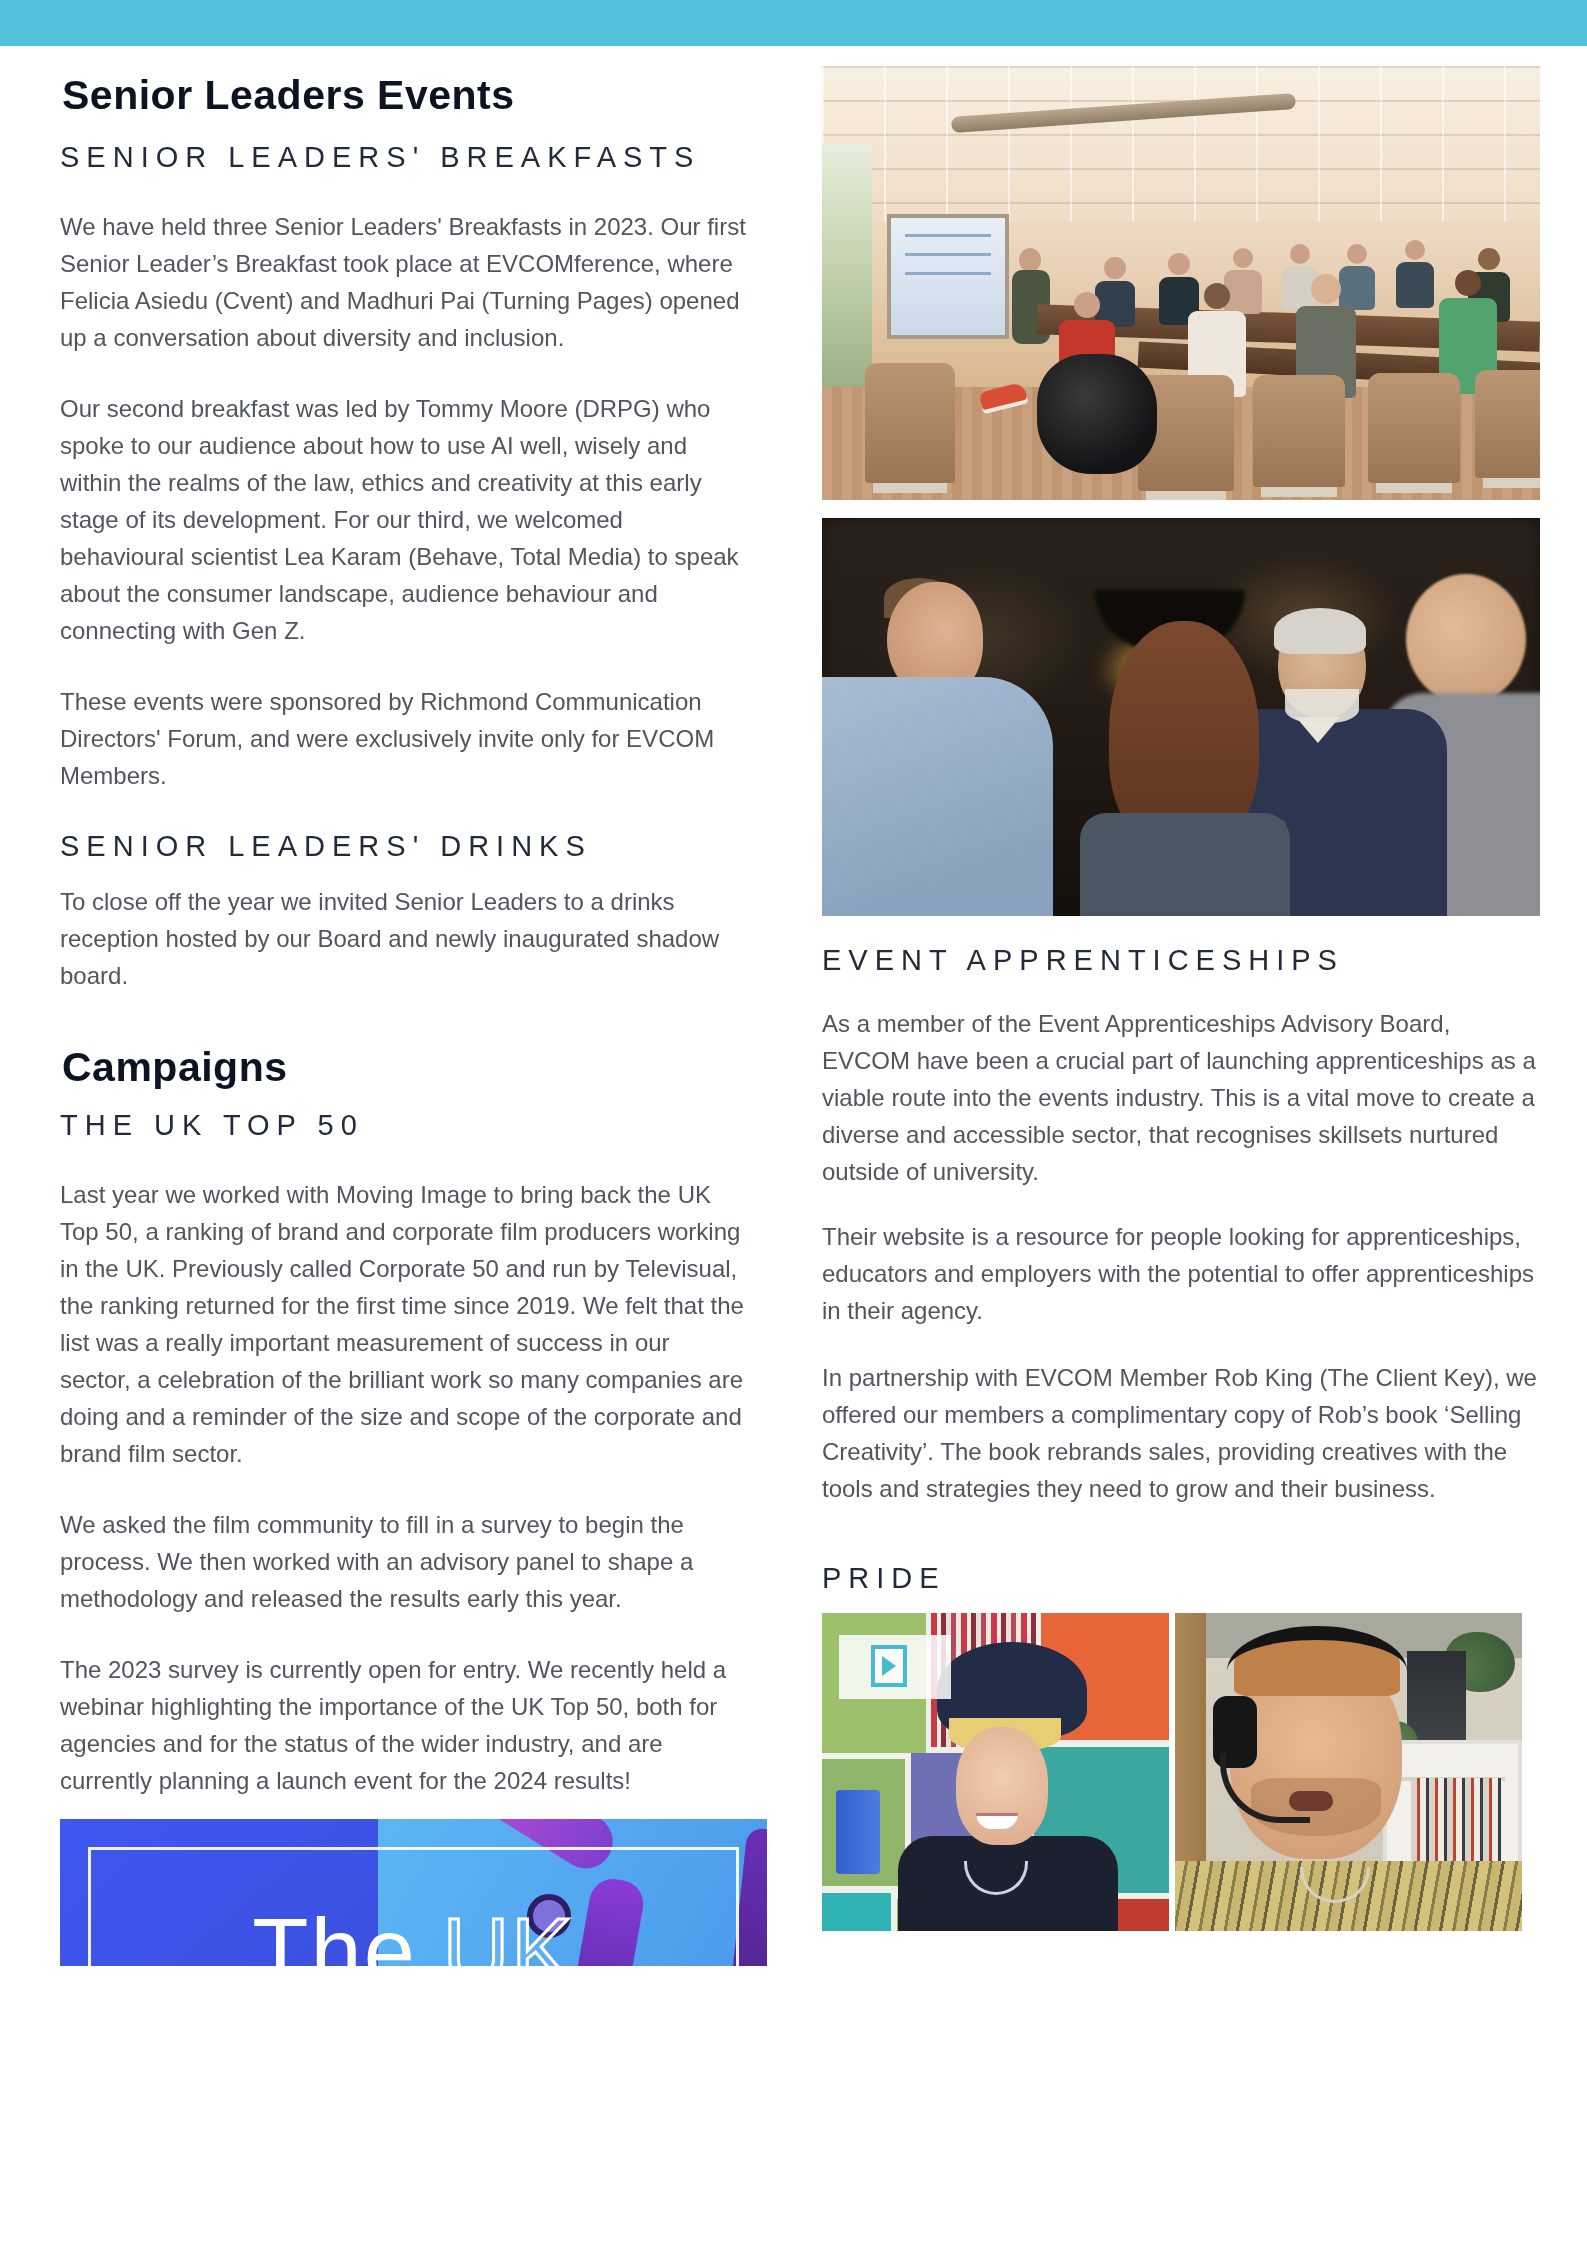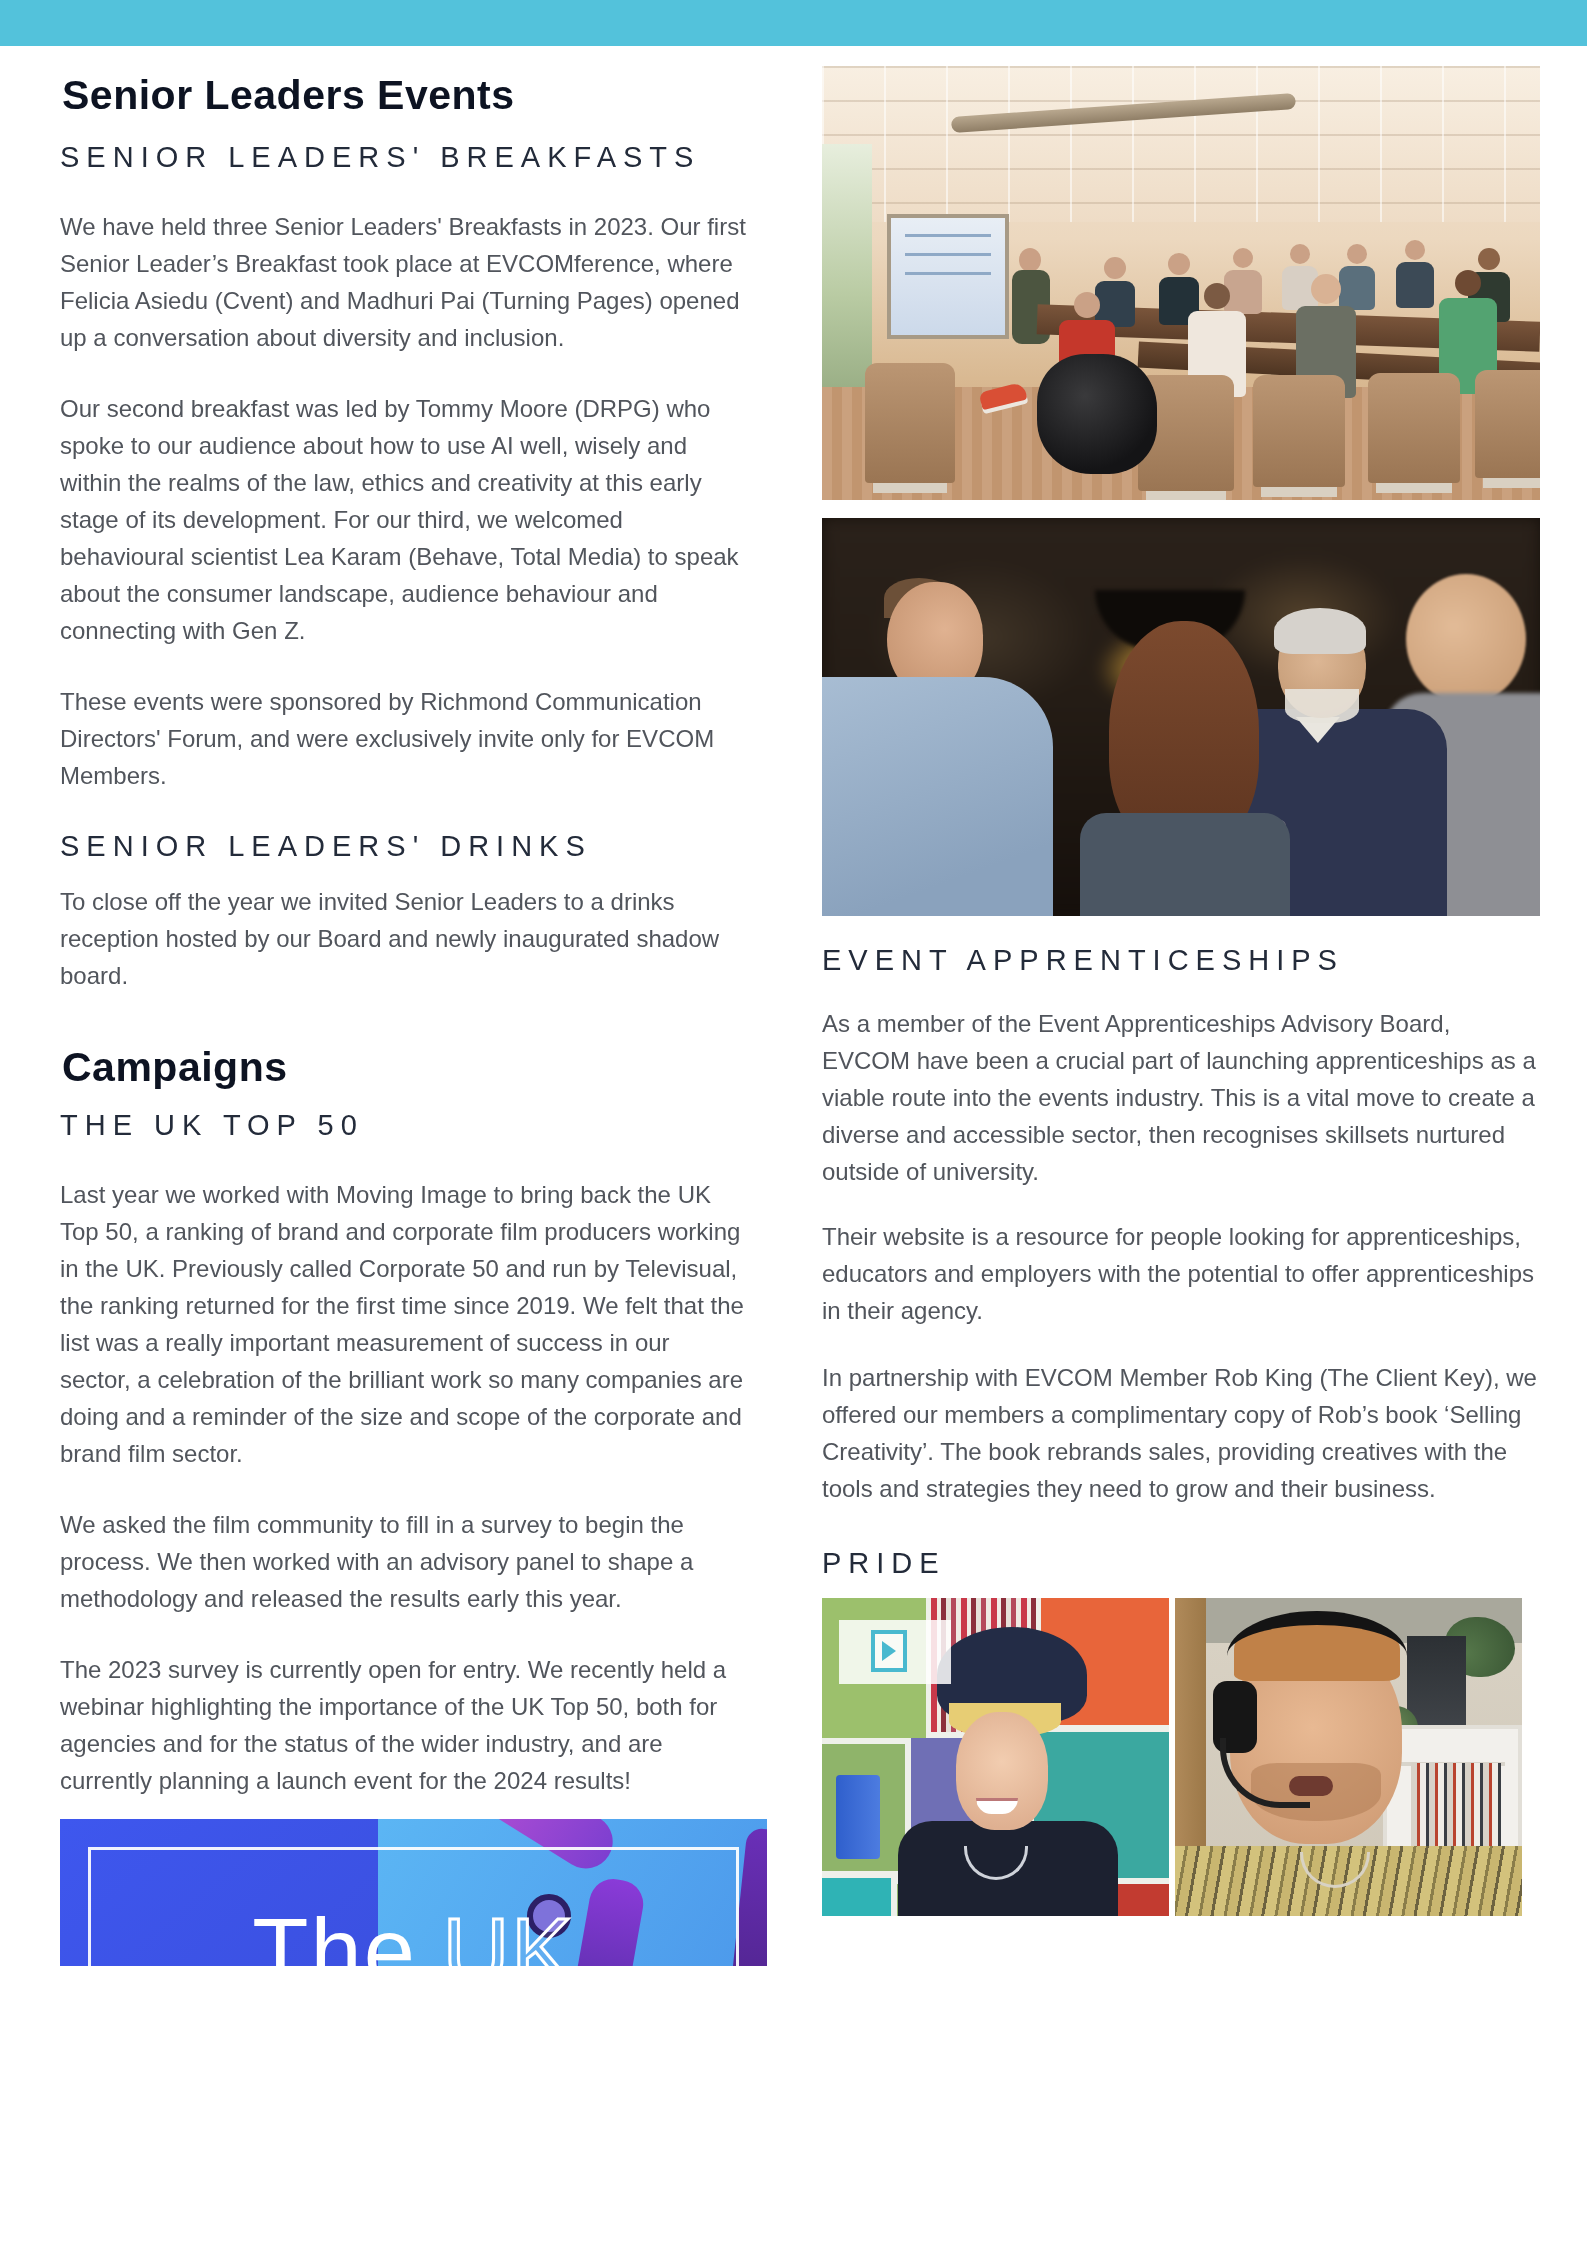"As a member of the" p.body-p { text: then -> that }
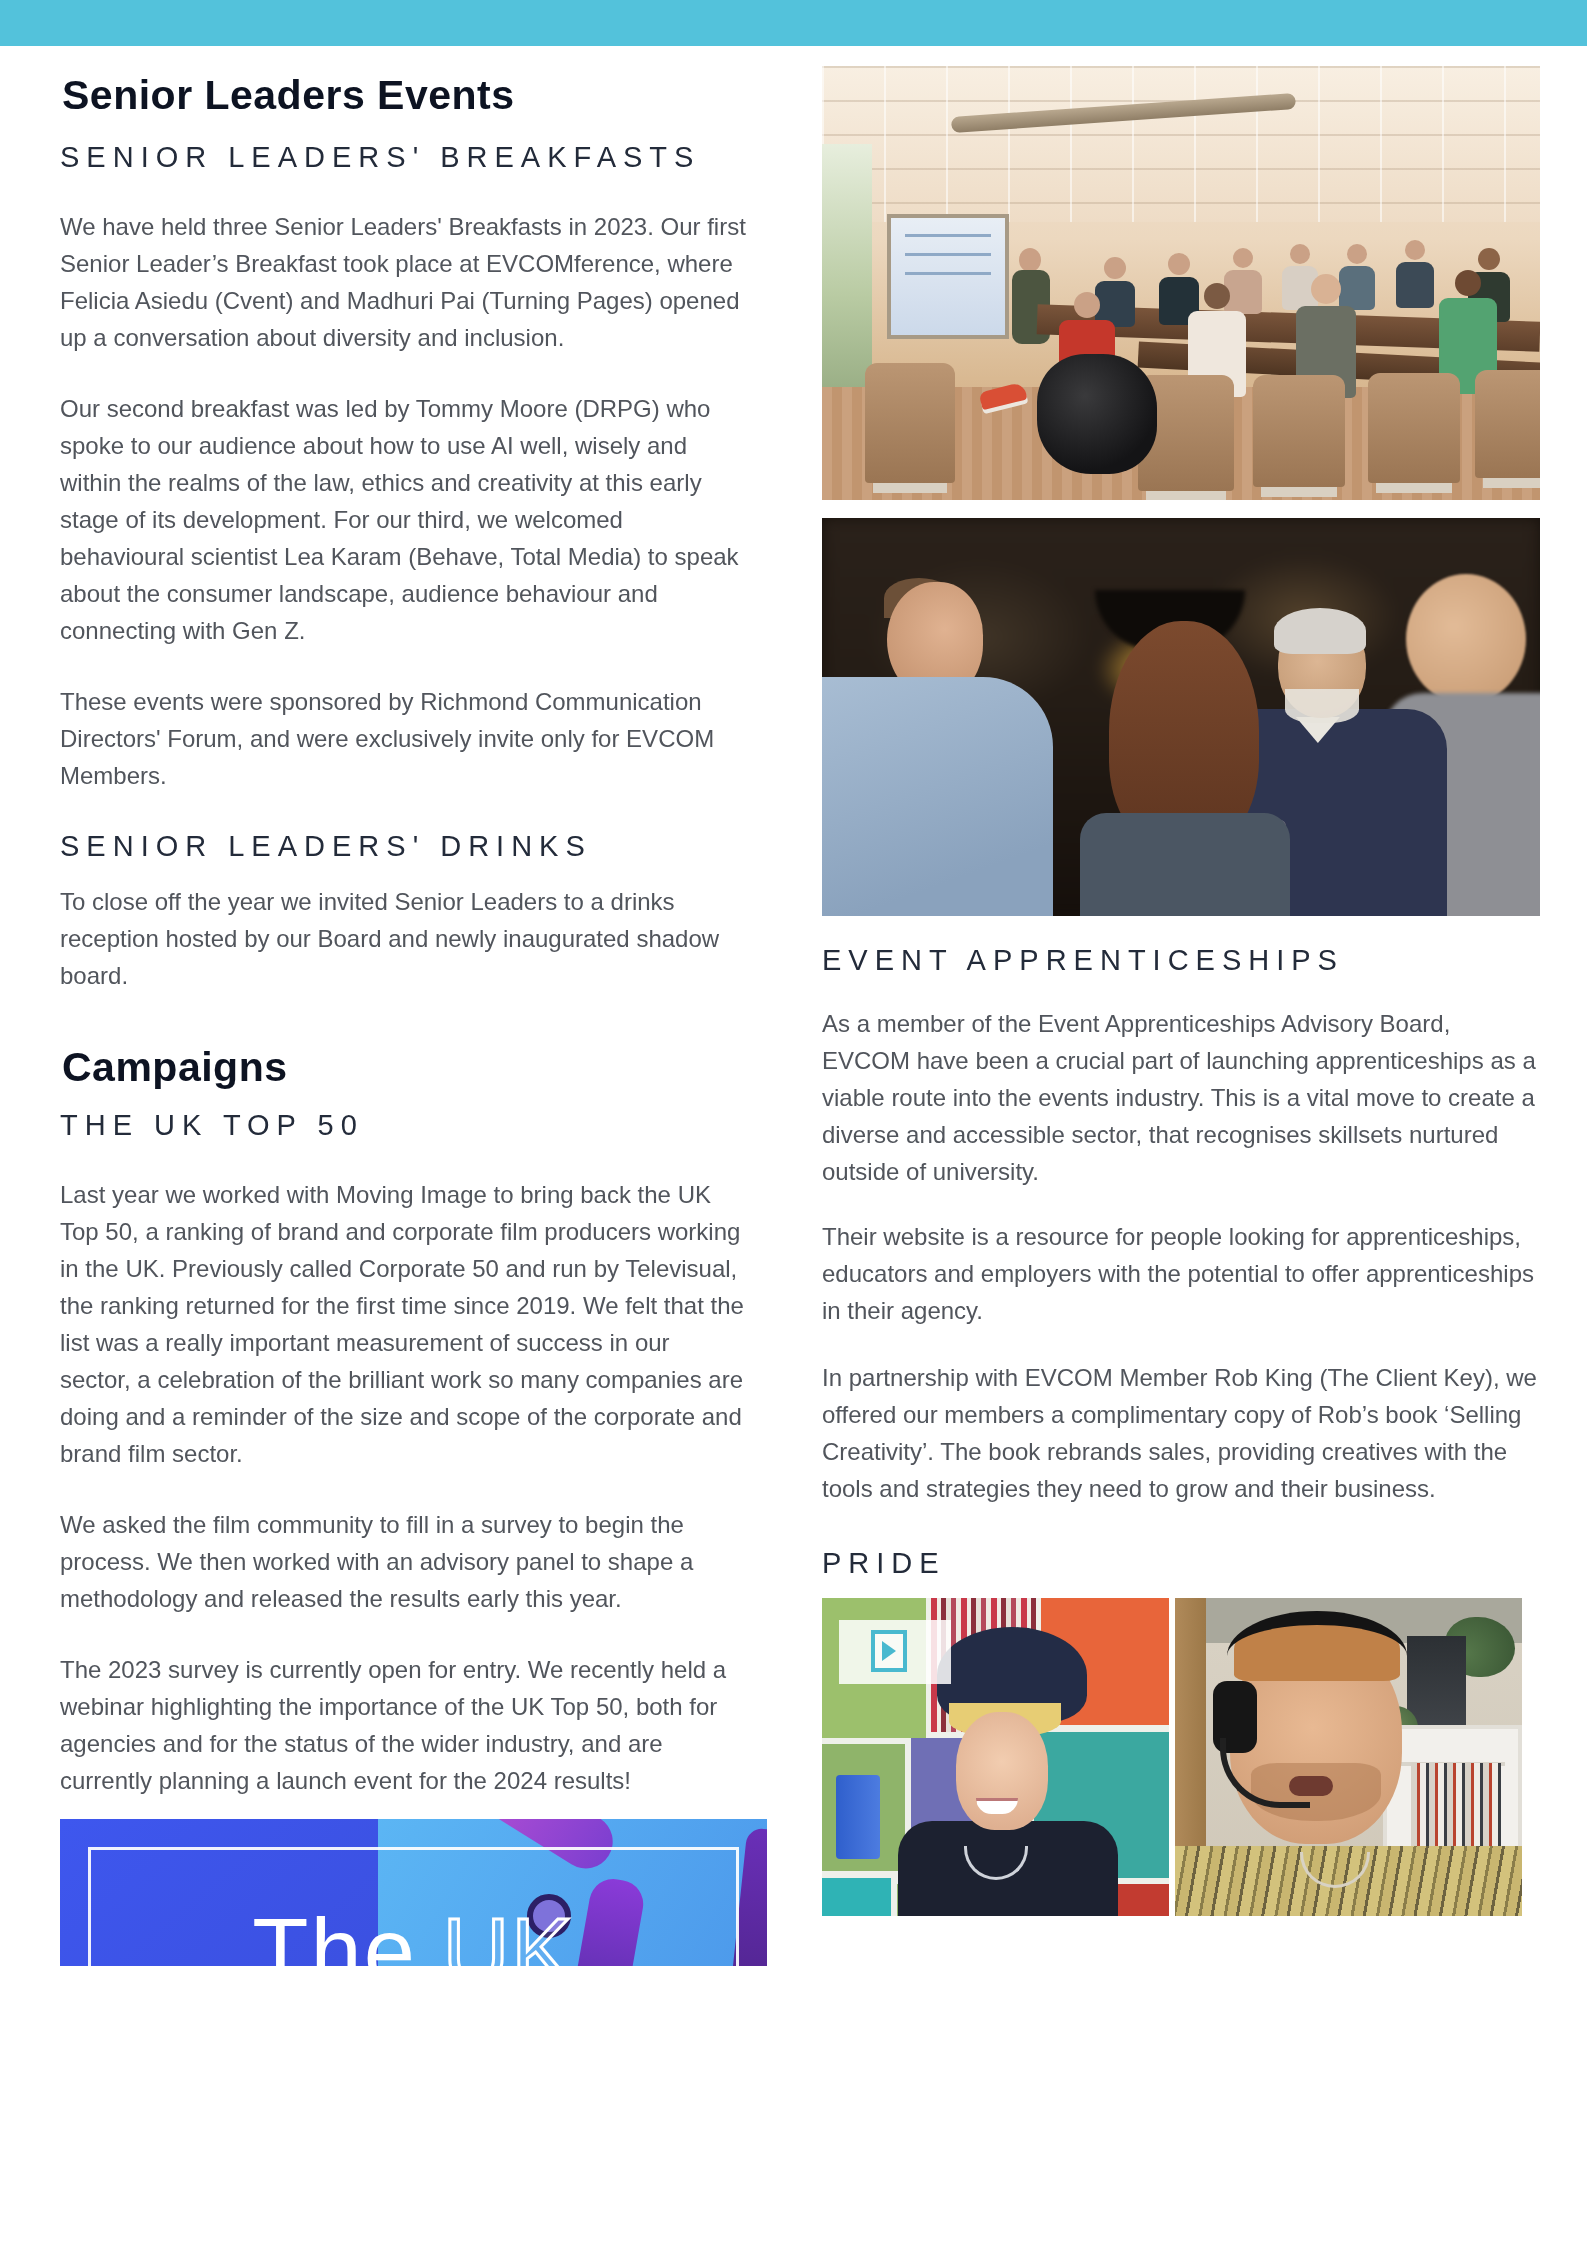"PRIDE" div.h2head { margin-top: 40px -> 55px }
